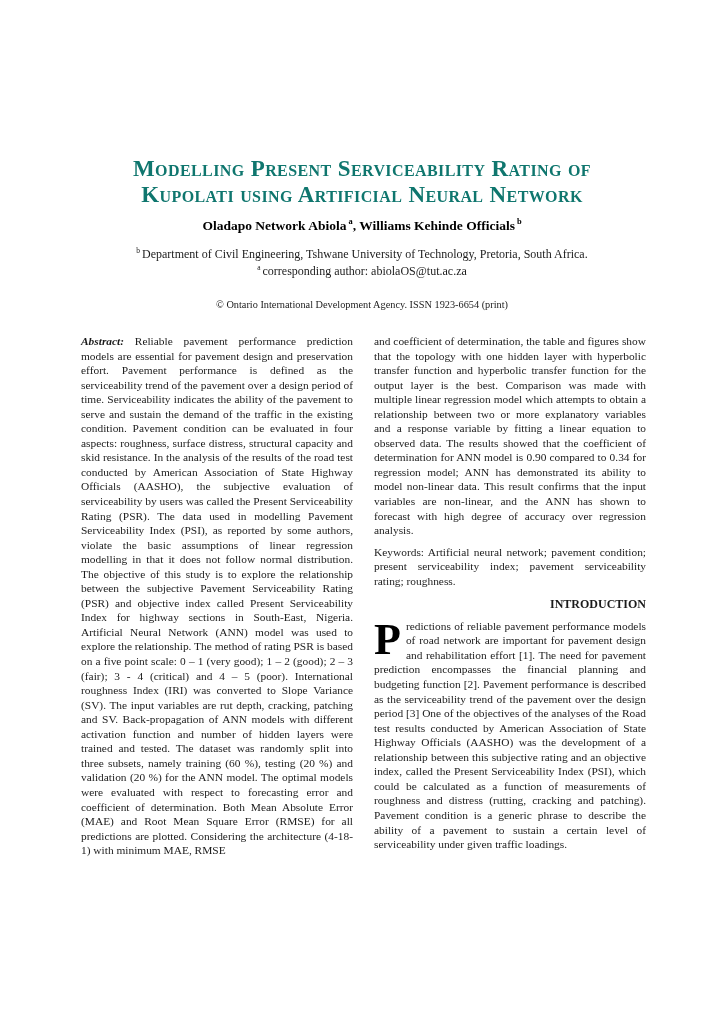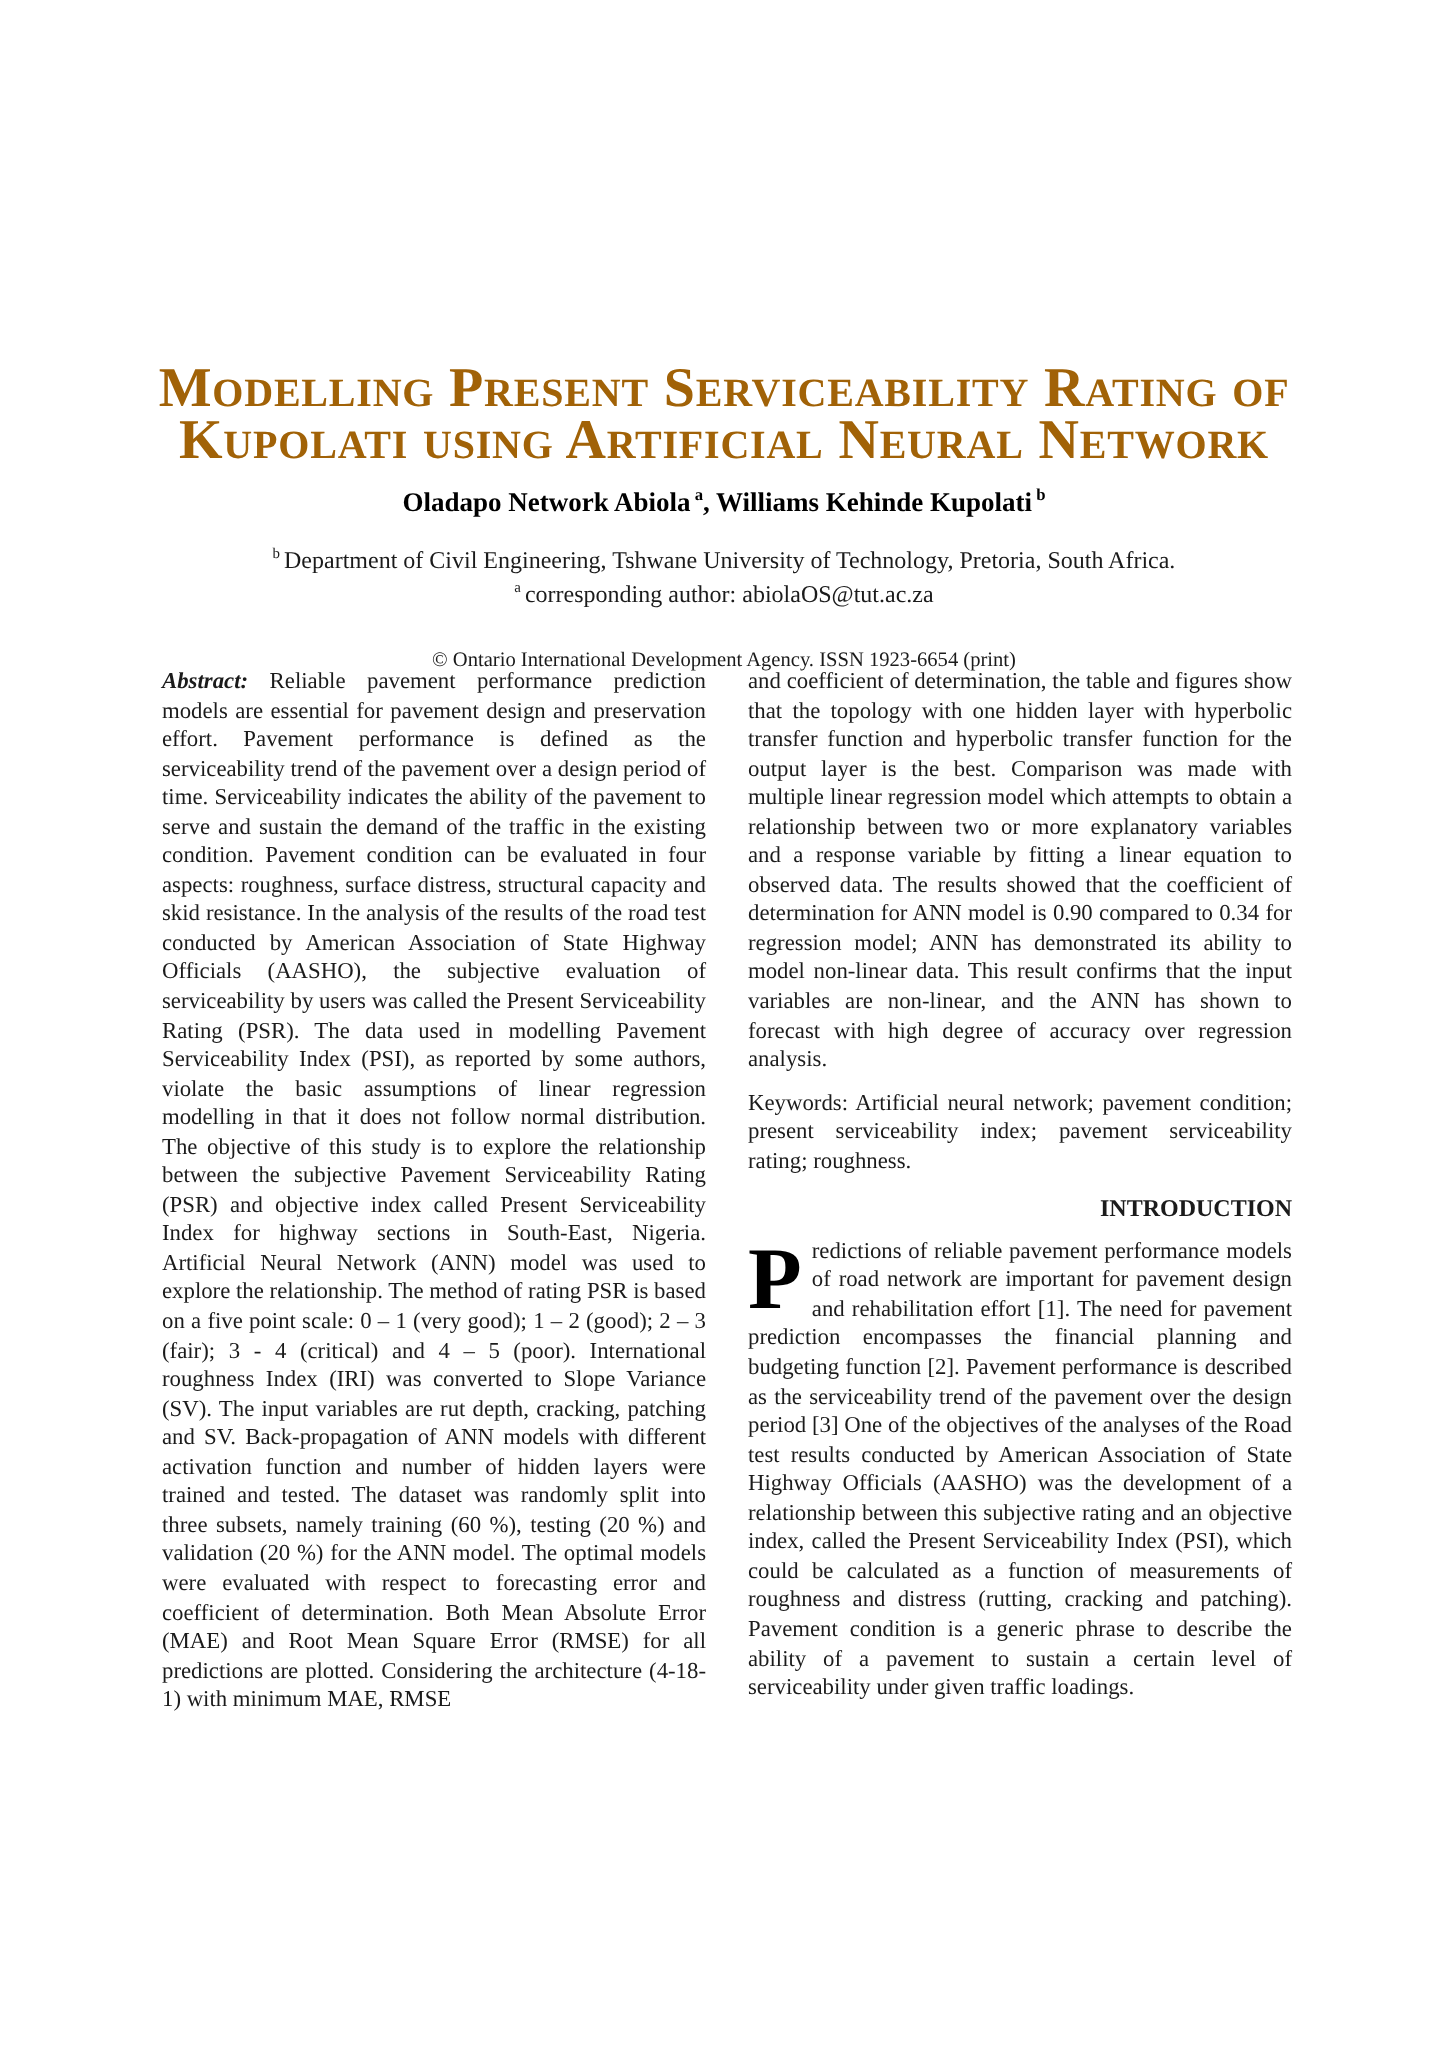"Modelling Present Serviceability Rating" .title { color: #a16207 -> #0f766e; font-size: 28px -> 23px; margin-top: 26px -> none }
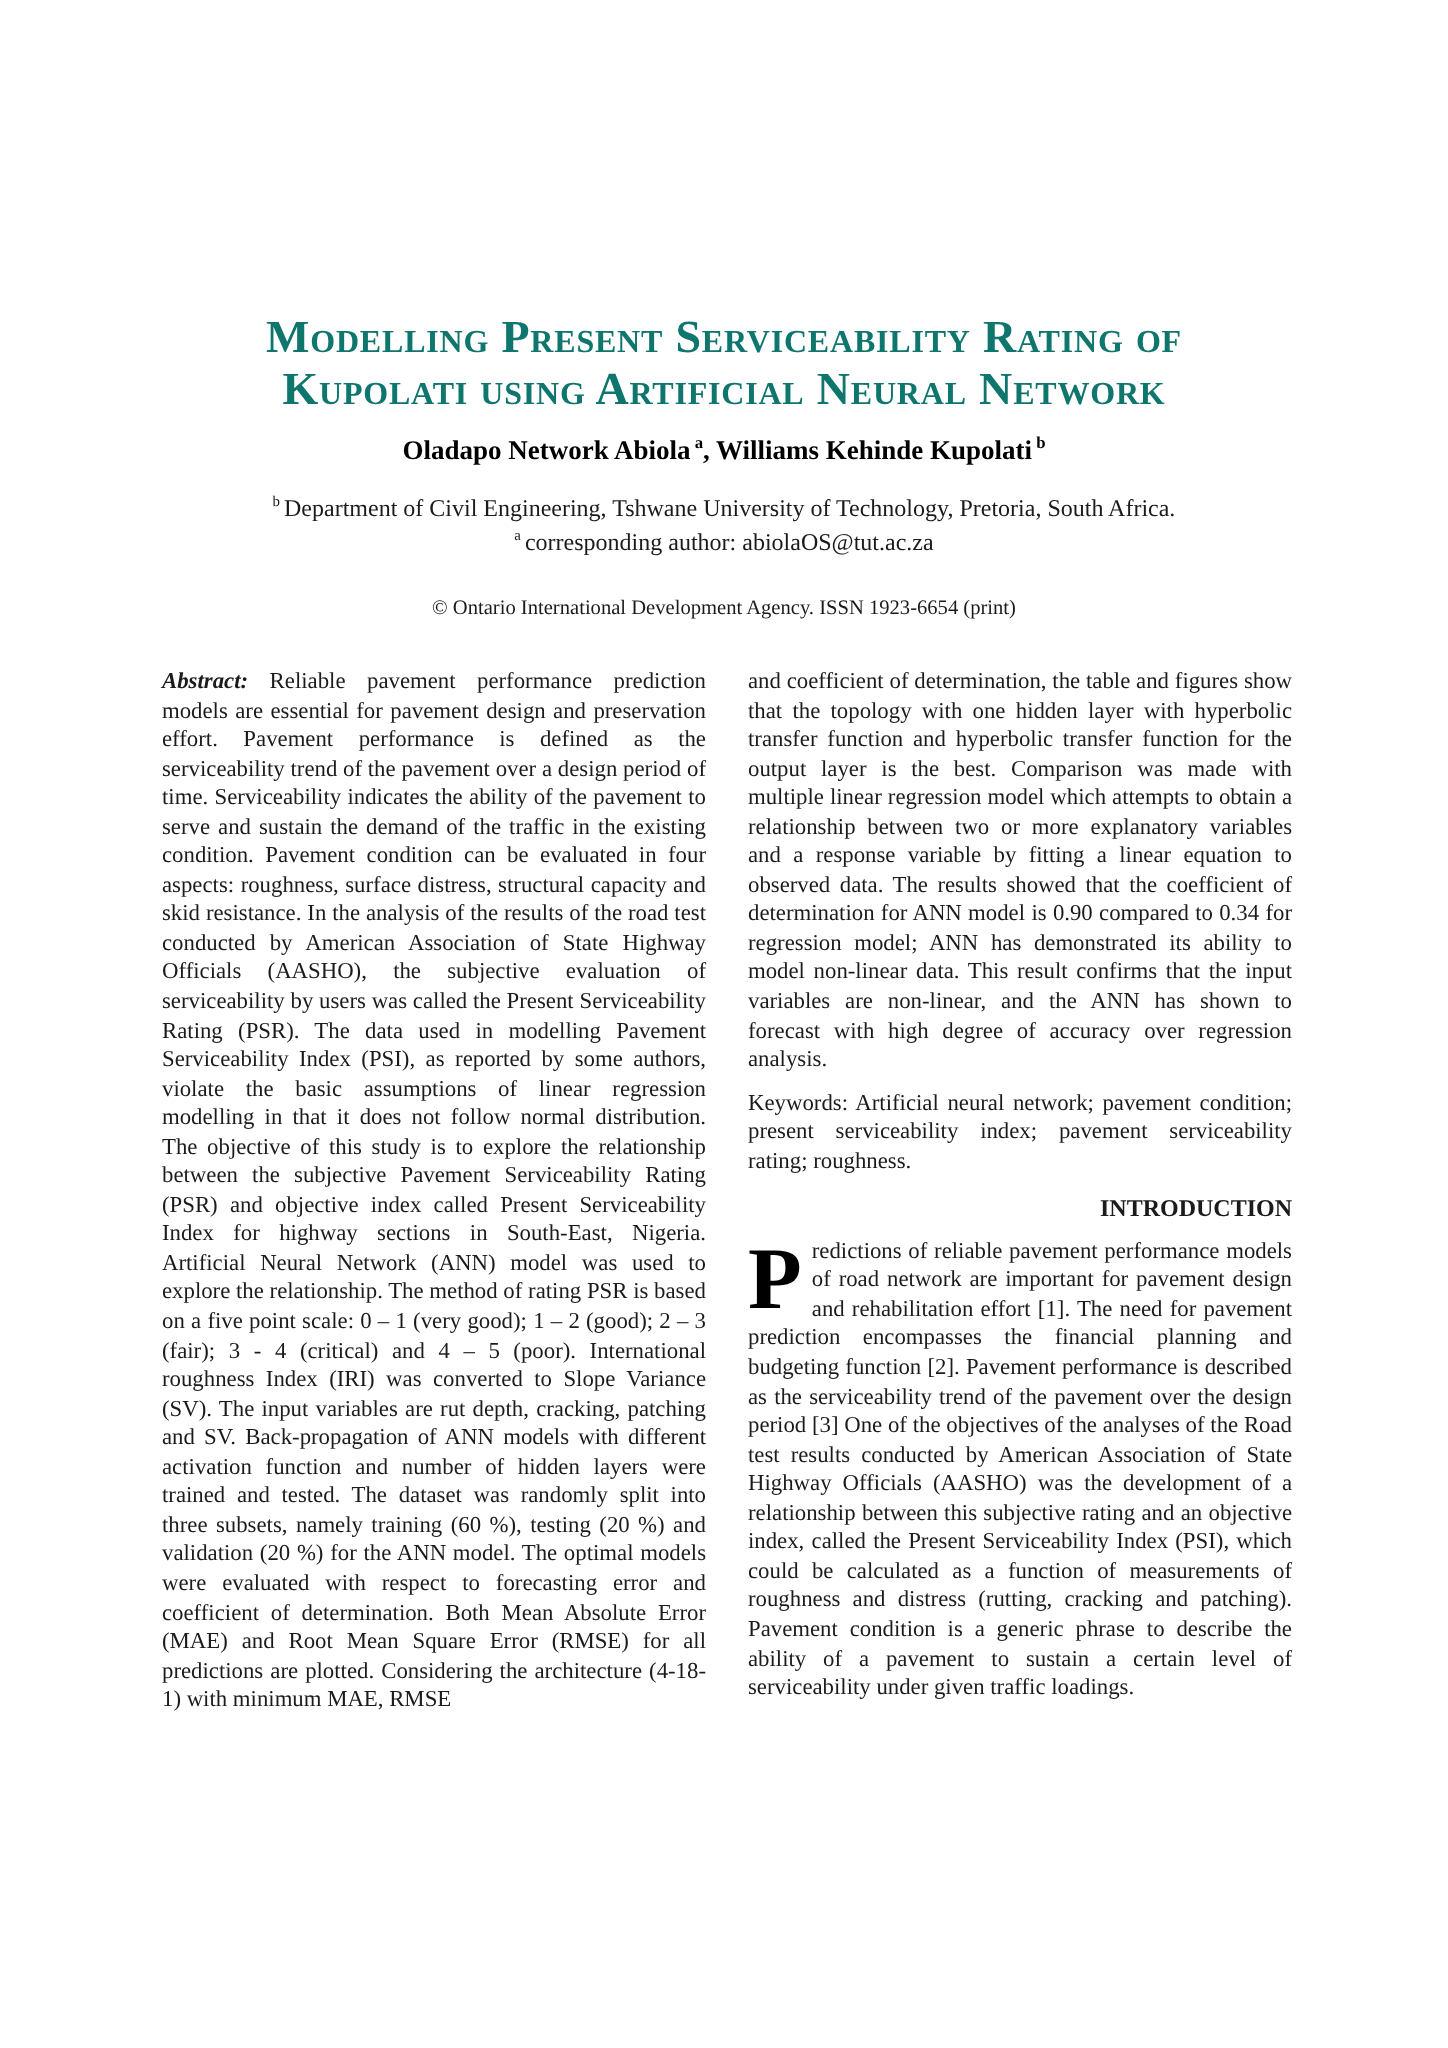"Williams Kehinde Kupolati" span { text: Kupolati -> Officials }
